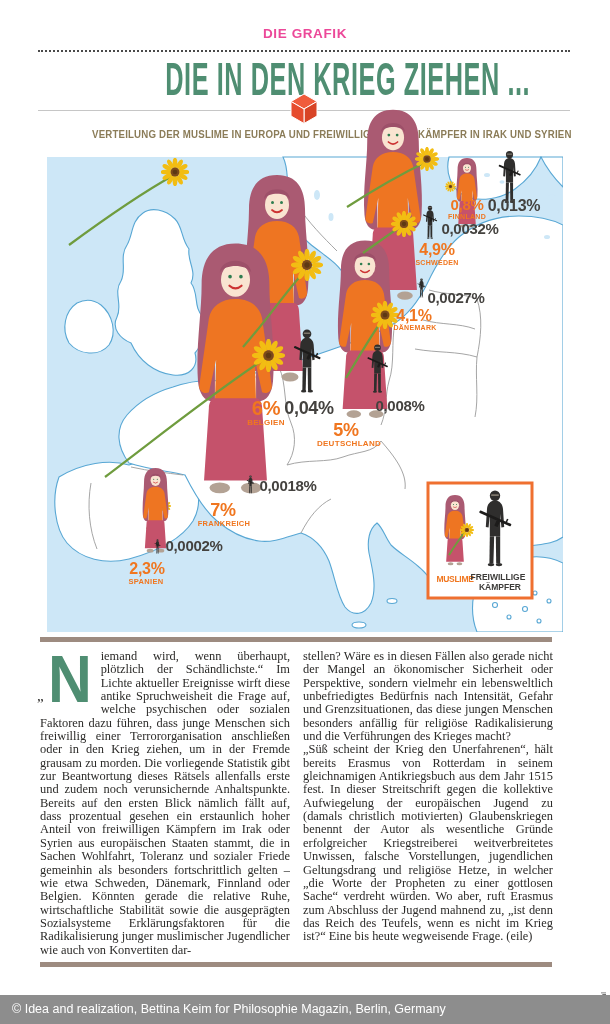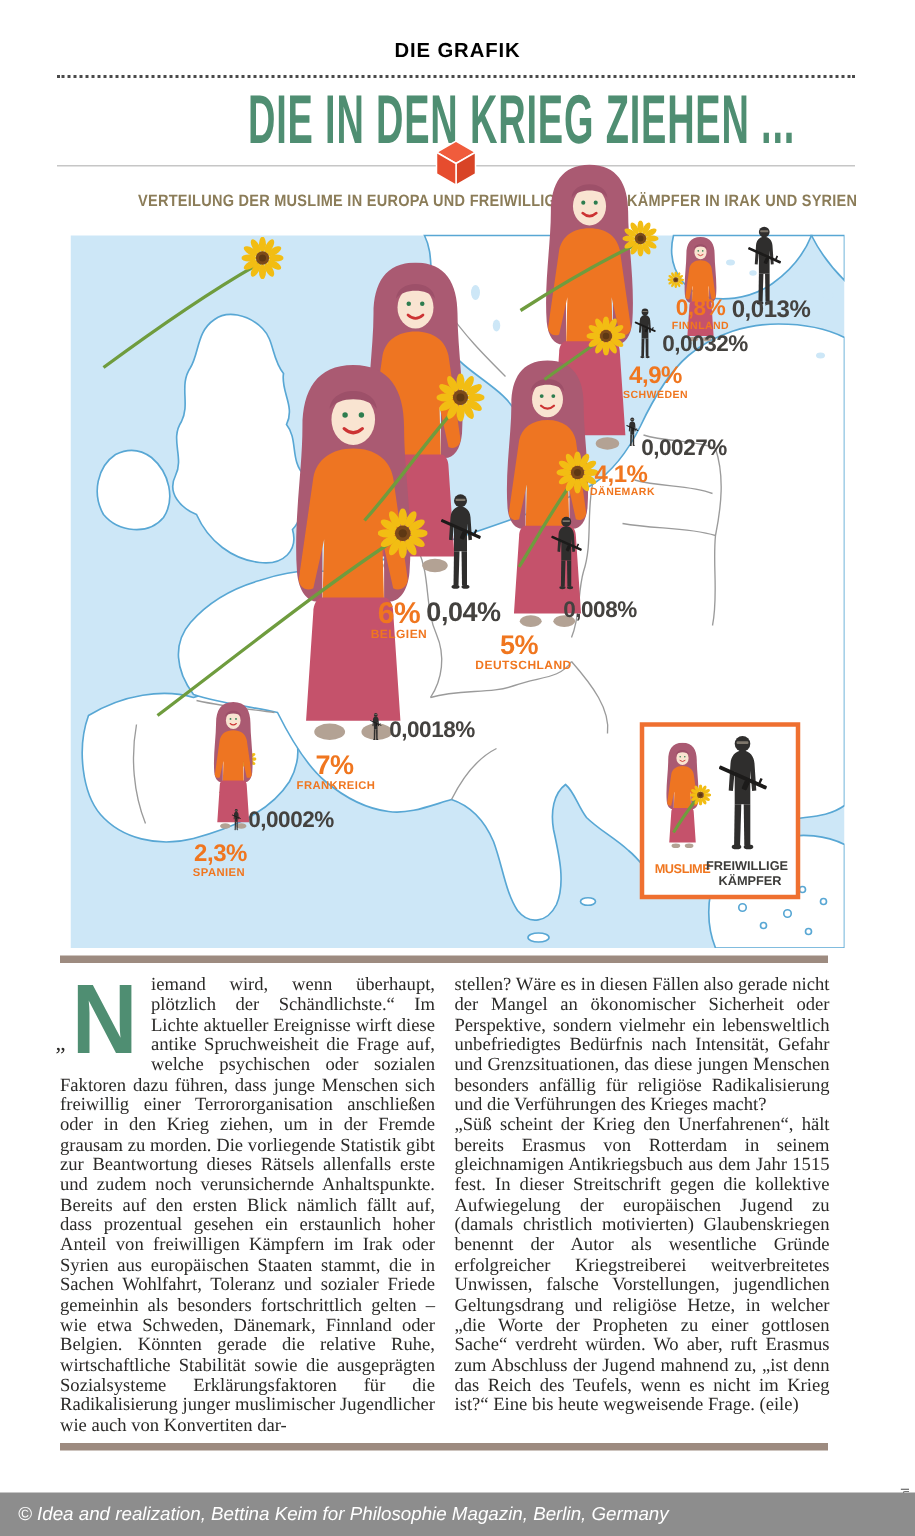"DIE GRAFIK" .kicker { color: #000000 -> #ec4899 }
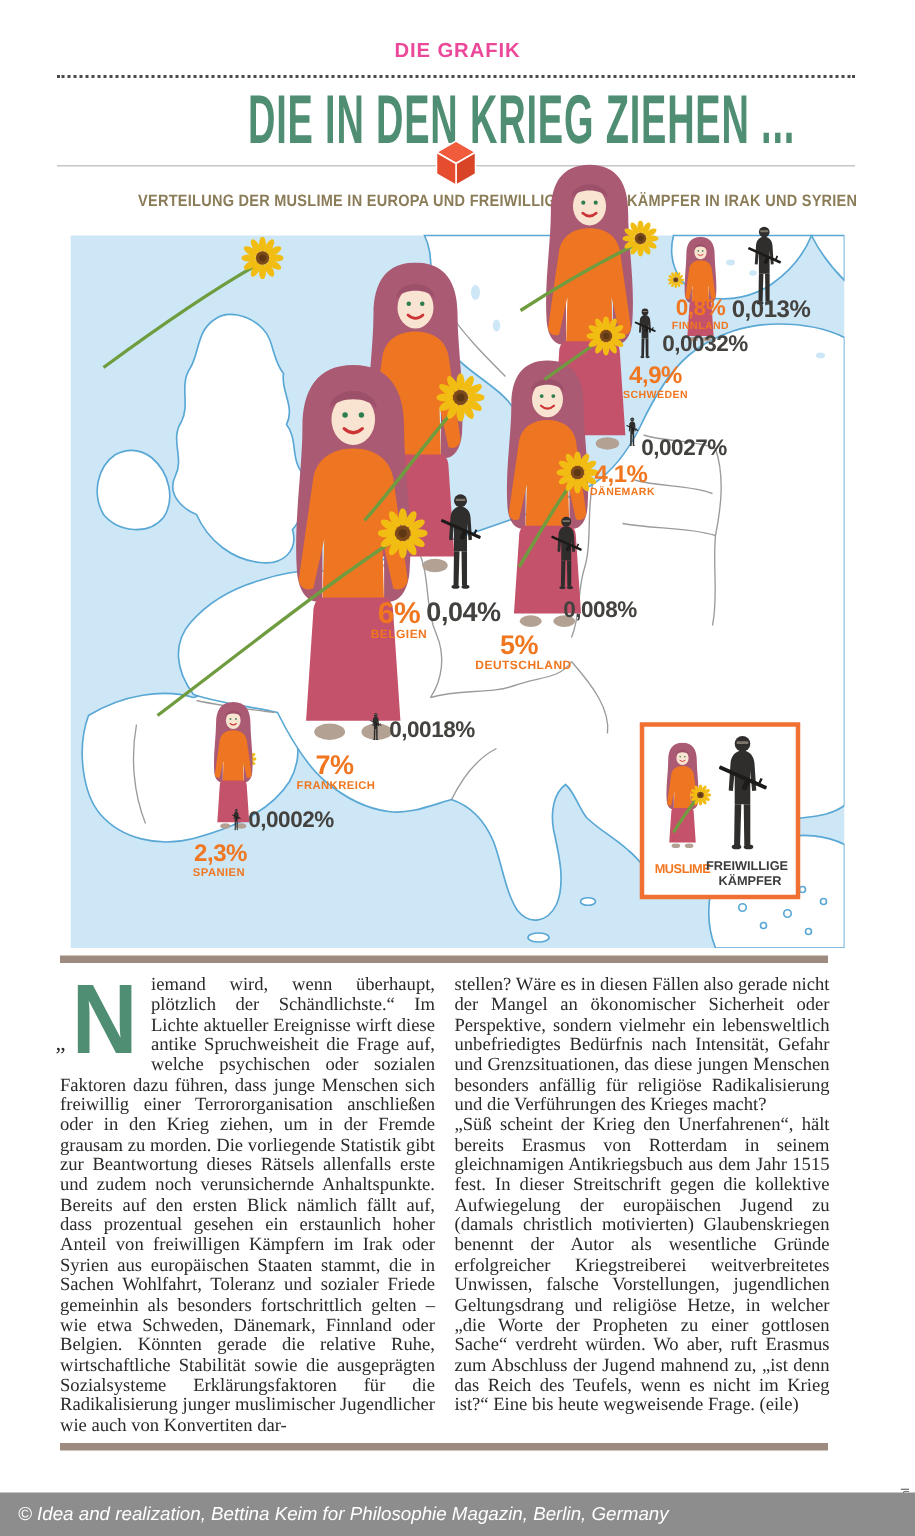"© Idea and realization, Bettina" .footer-bar span { font-style: italic -> none }
